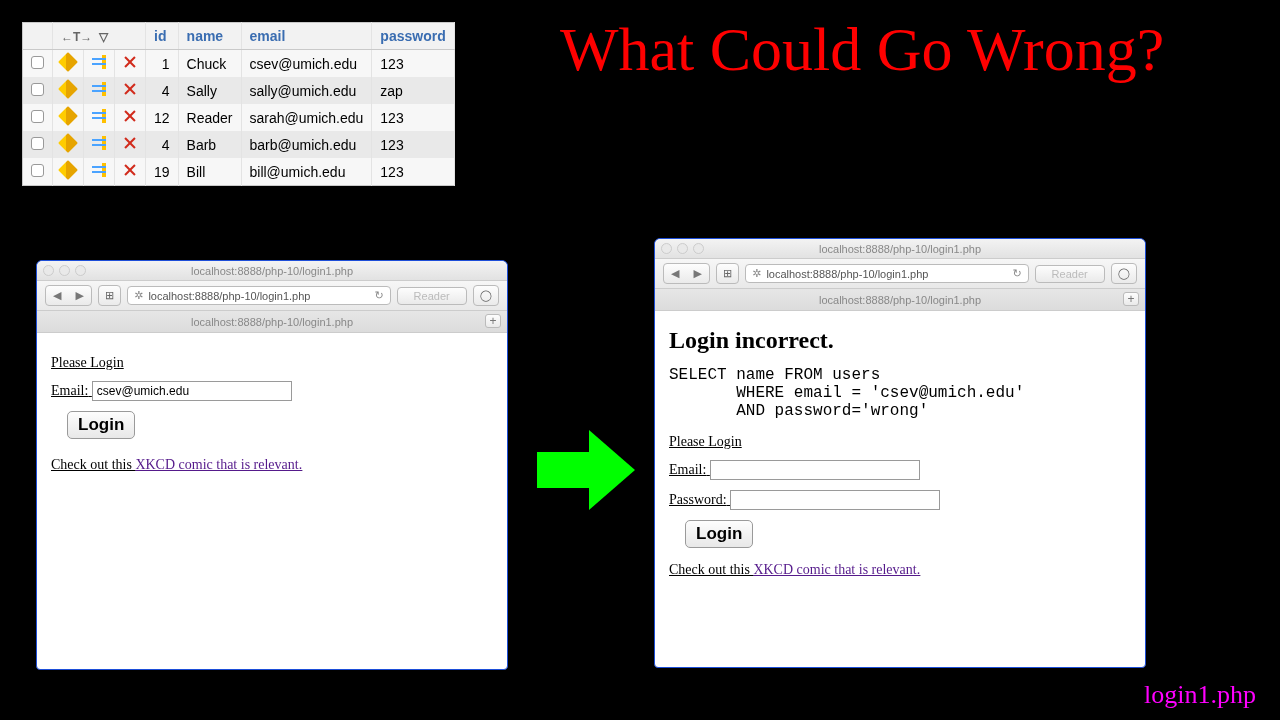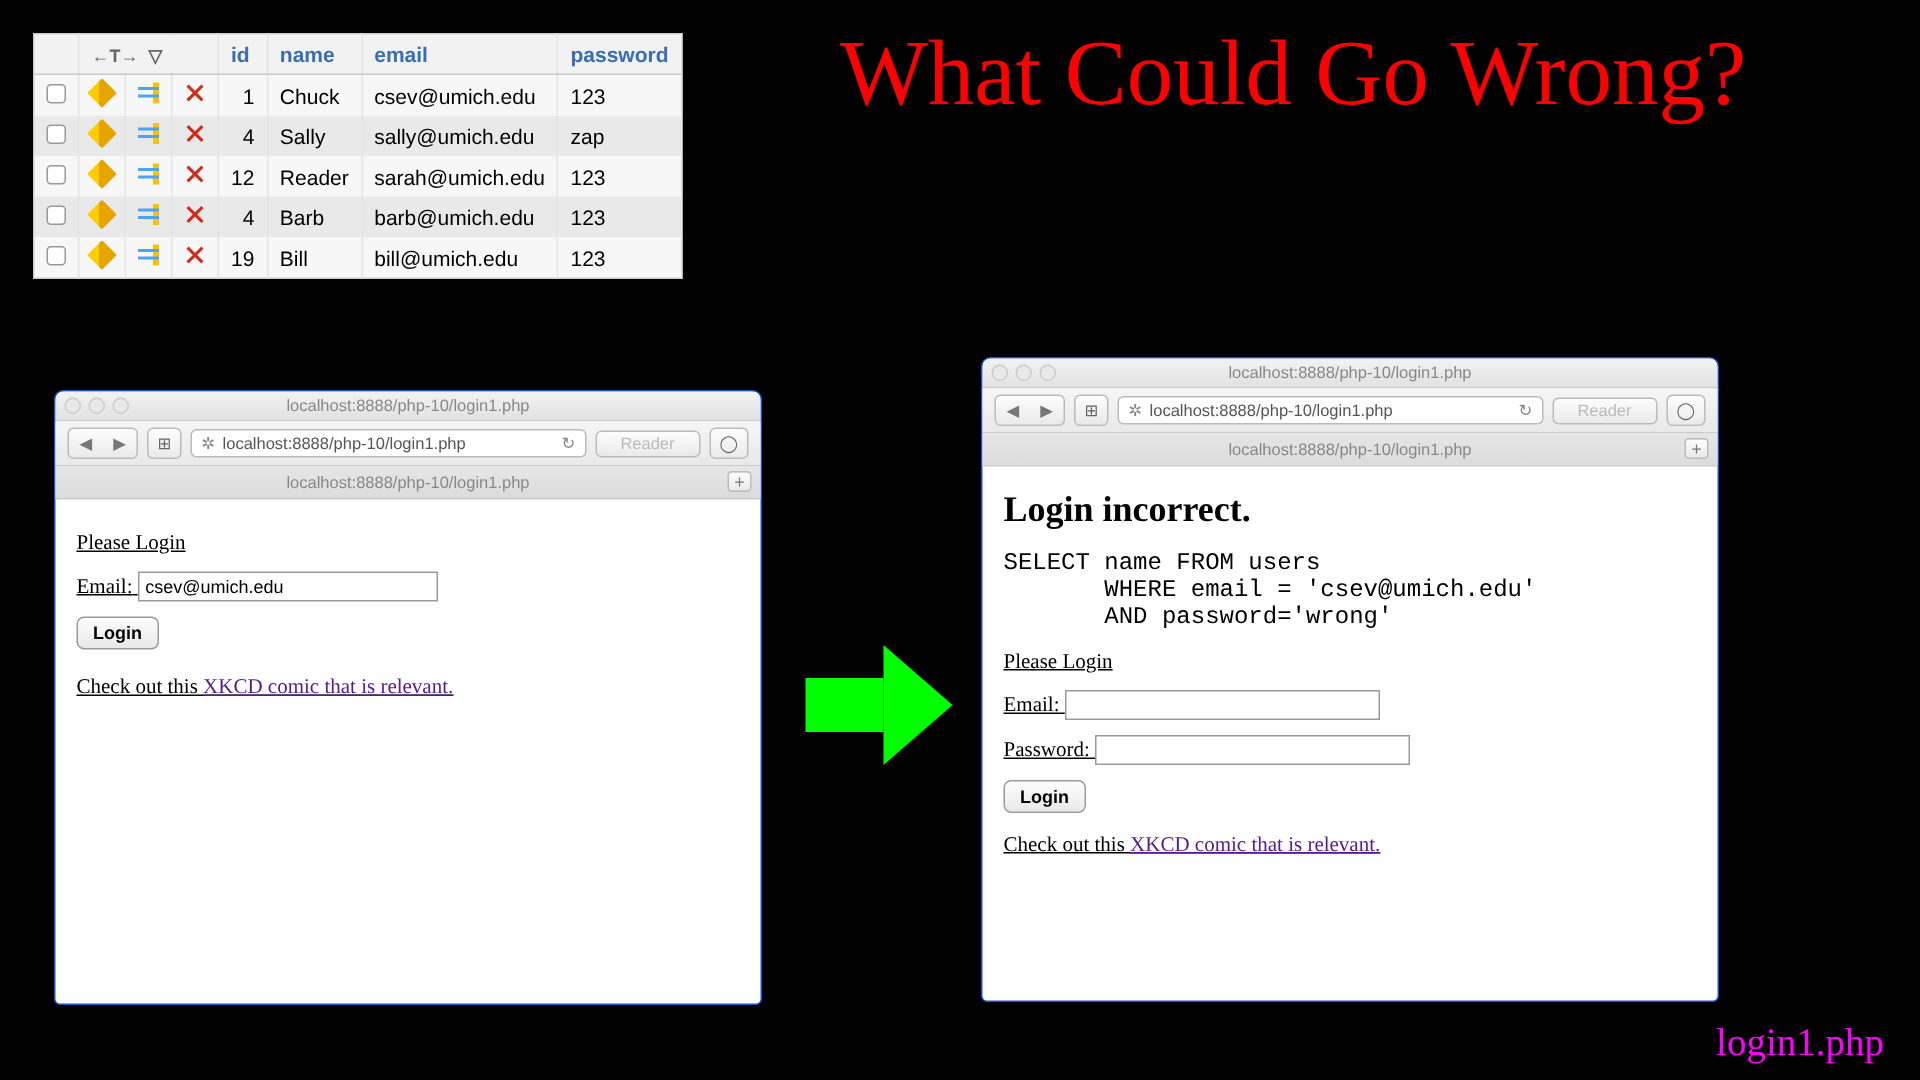"Login" .btn { font-size: 12px -> 17px; margin-left: none -> 16px }
